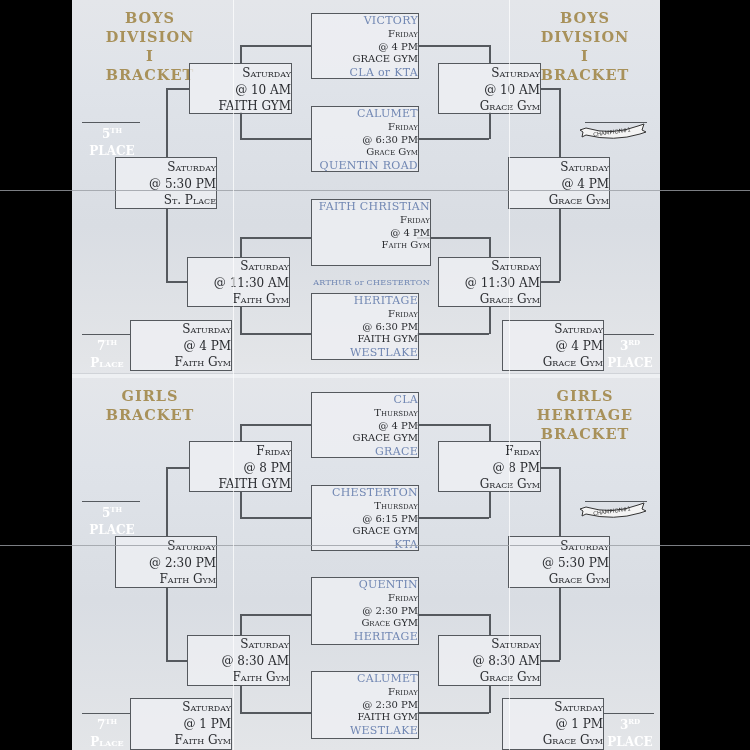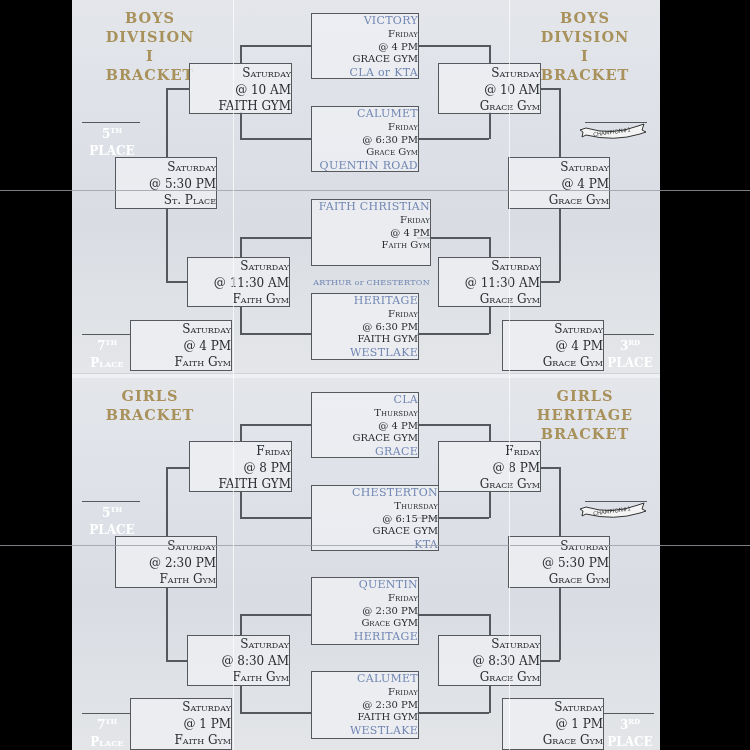"CHESTERTON" div.box { width: 128px -> 108px }
